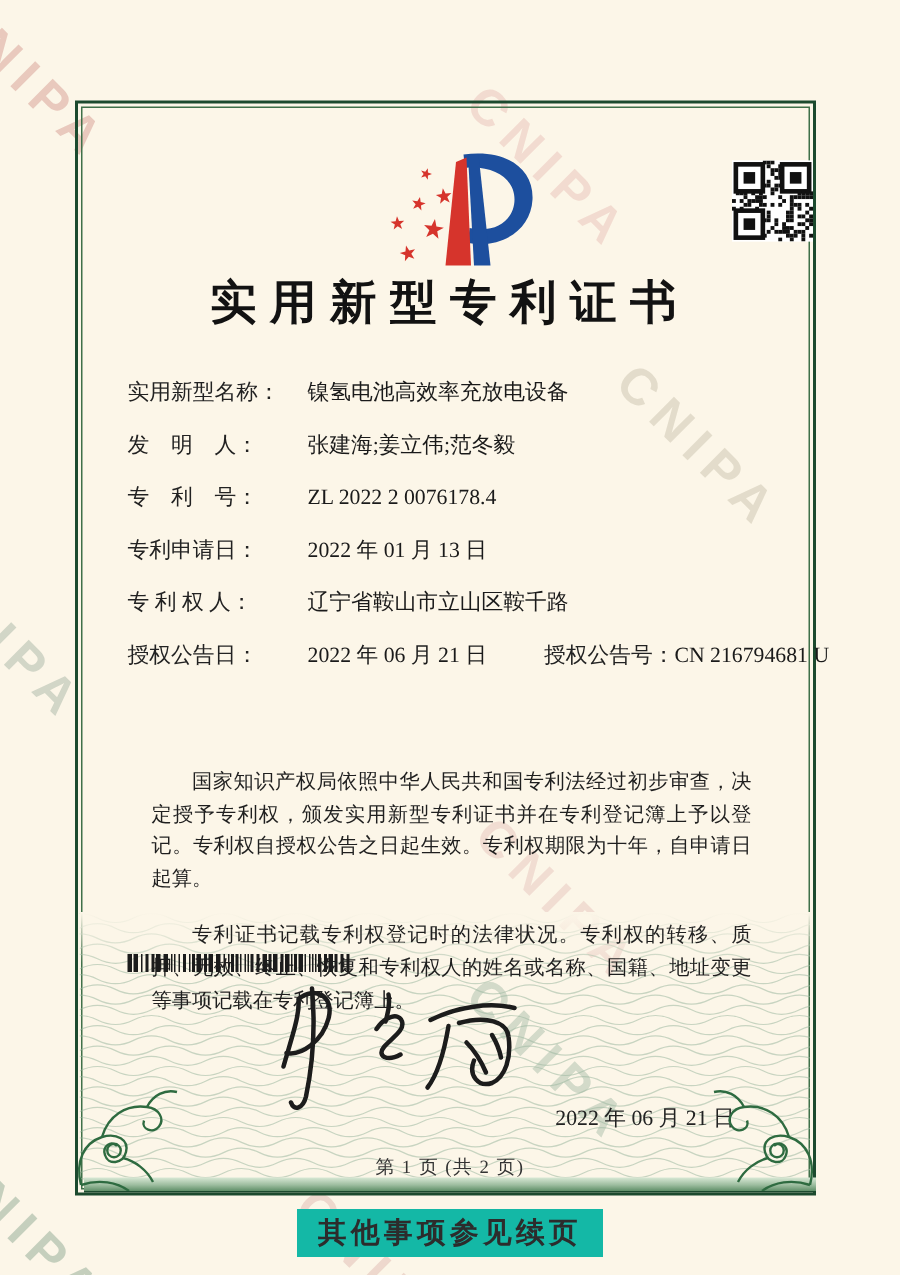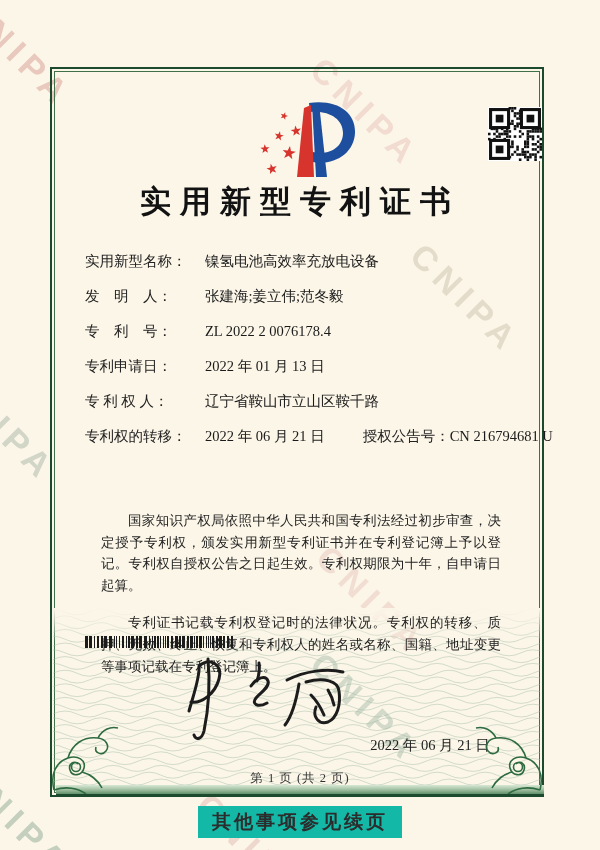"专利权的转移：" span.flabel { text: 专利权的转移 -> 授权公告日 }
